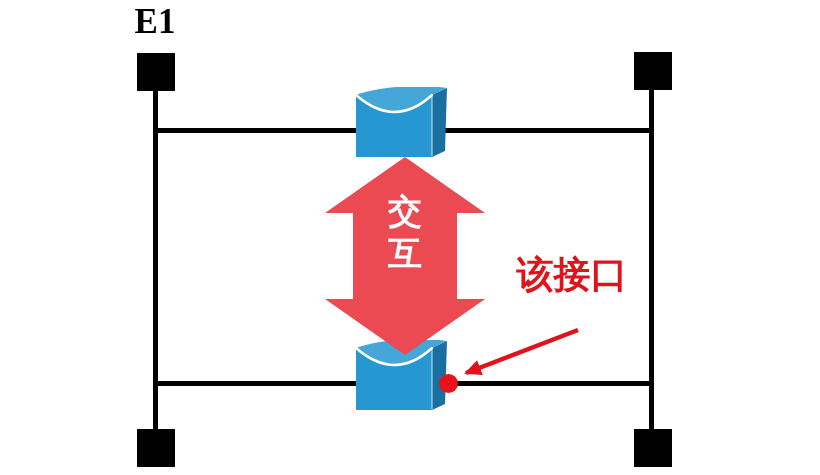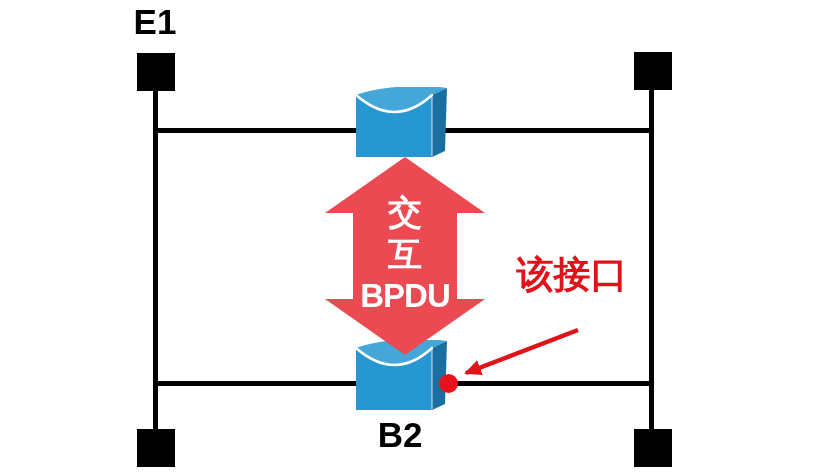"E1" .stage { font-family: Liberation Sans, sans-serif -> Liberation Serif, serif }
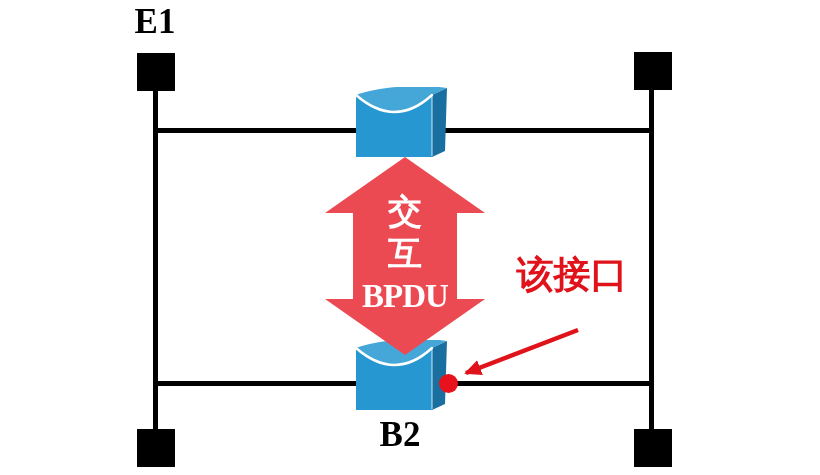"BPDU" div.latin { html: <div>BPDU</div> -> none }
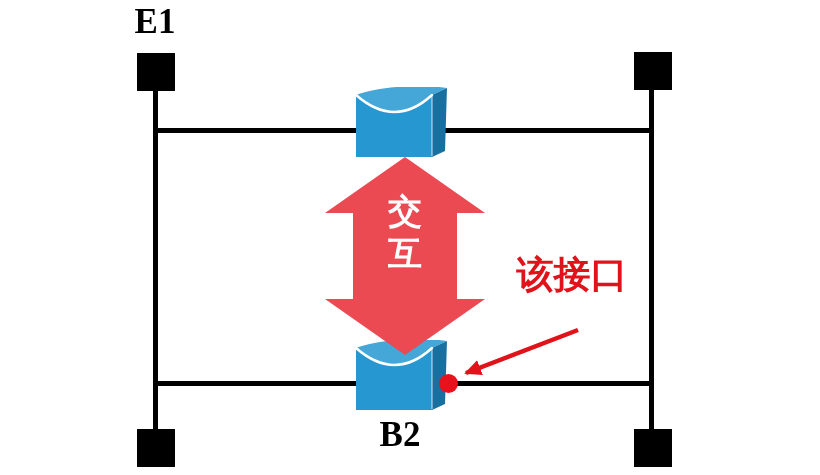"B2" div.node-label { html: <div>B2</div> -> none }
